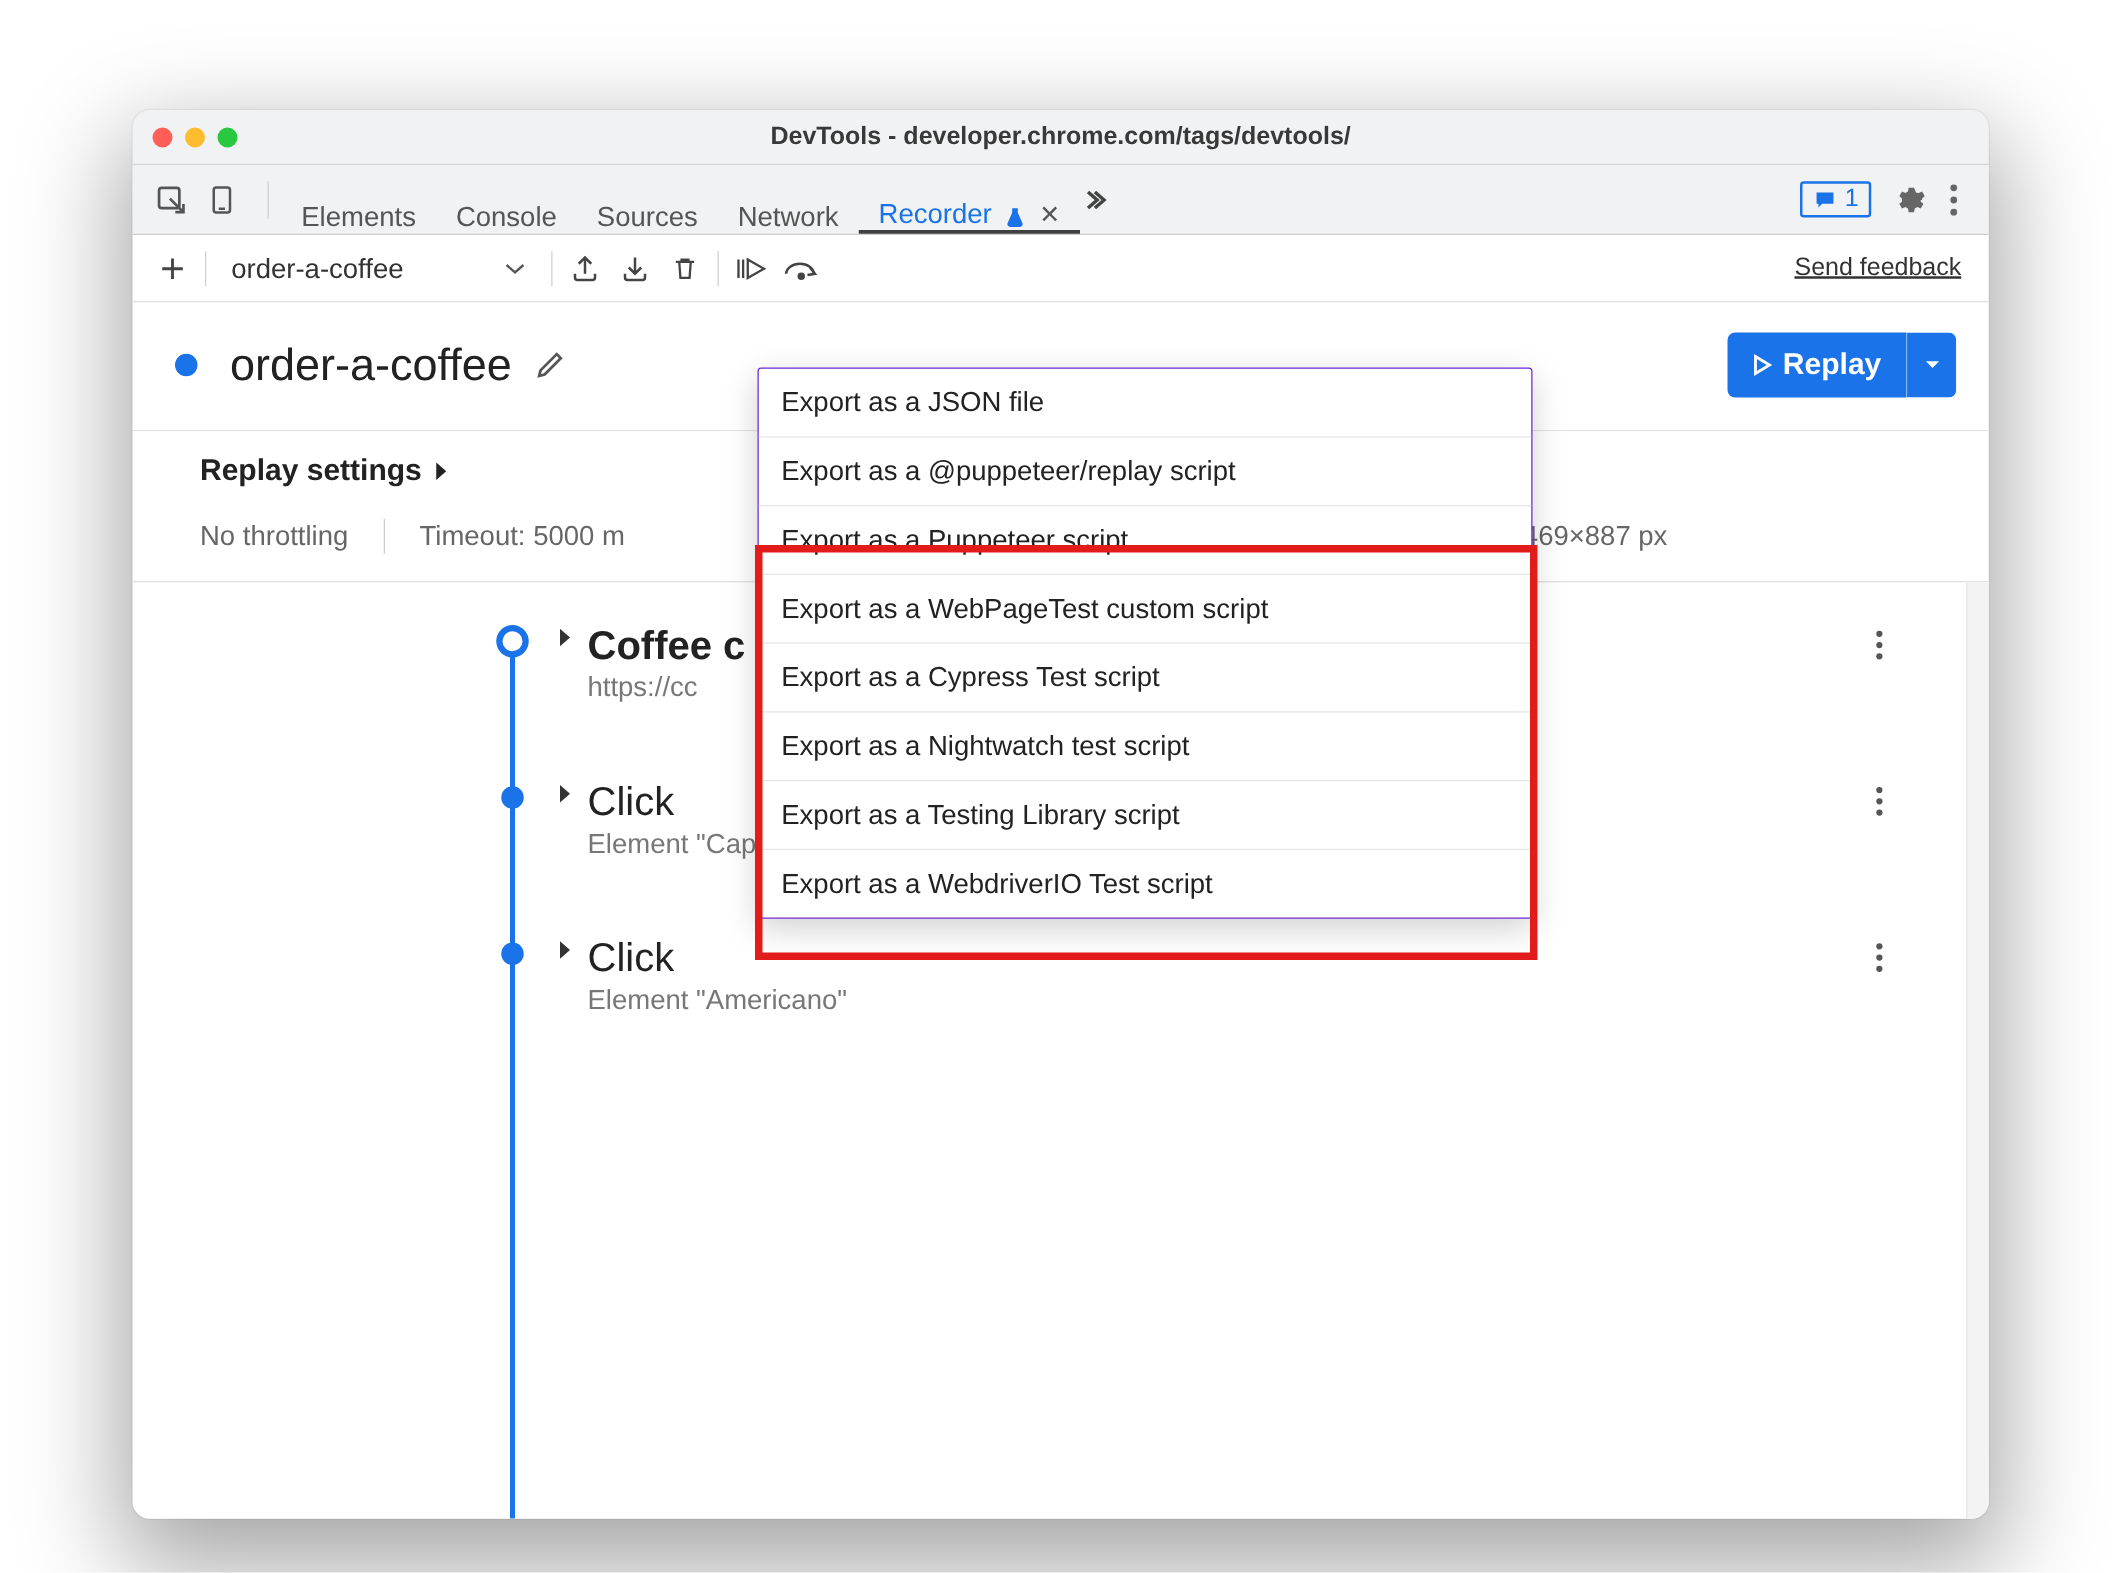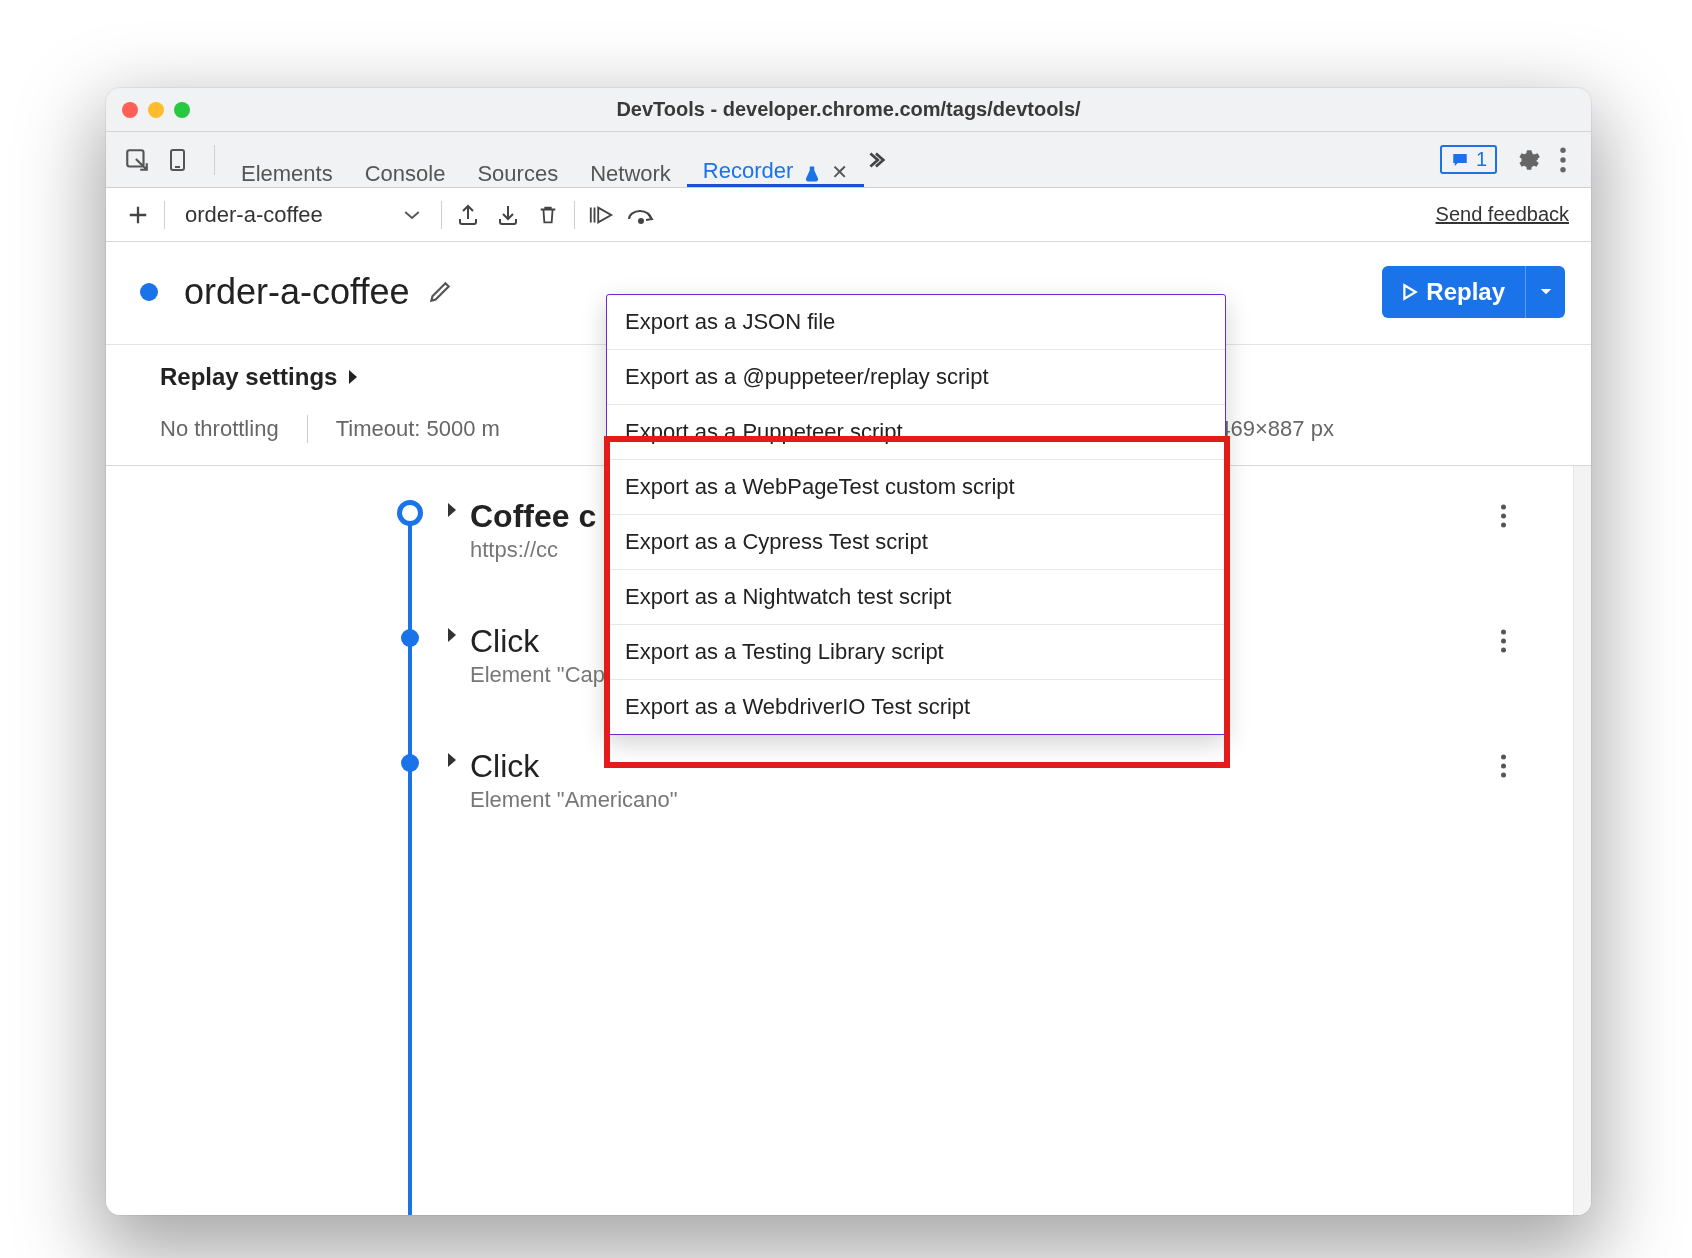"Recorder" .tab.active { border-bottom: 3px solid #1d4ed8 -> 3px solid #404040 }
